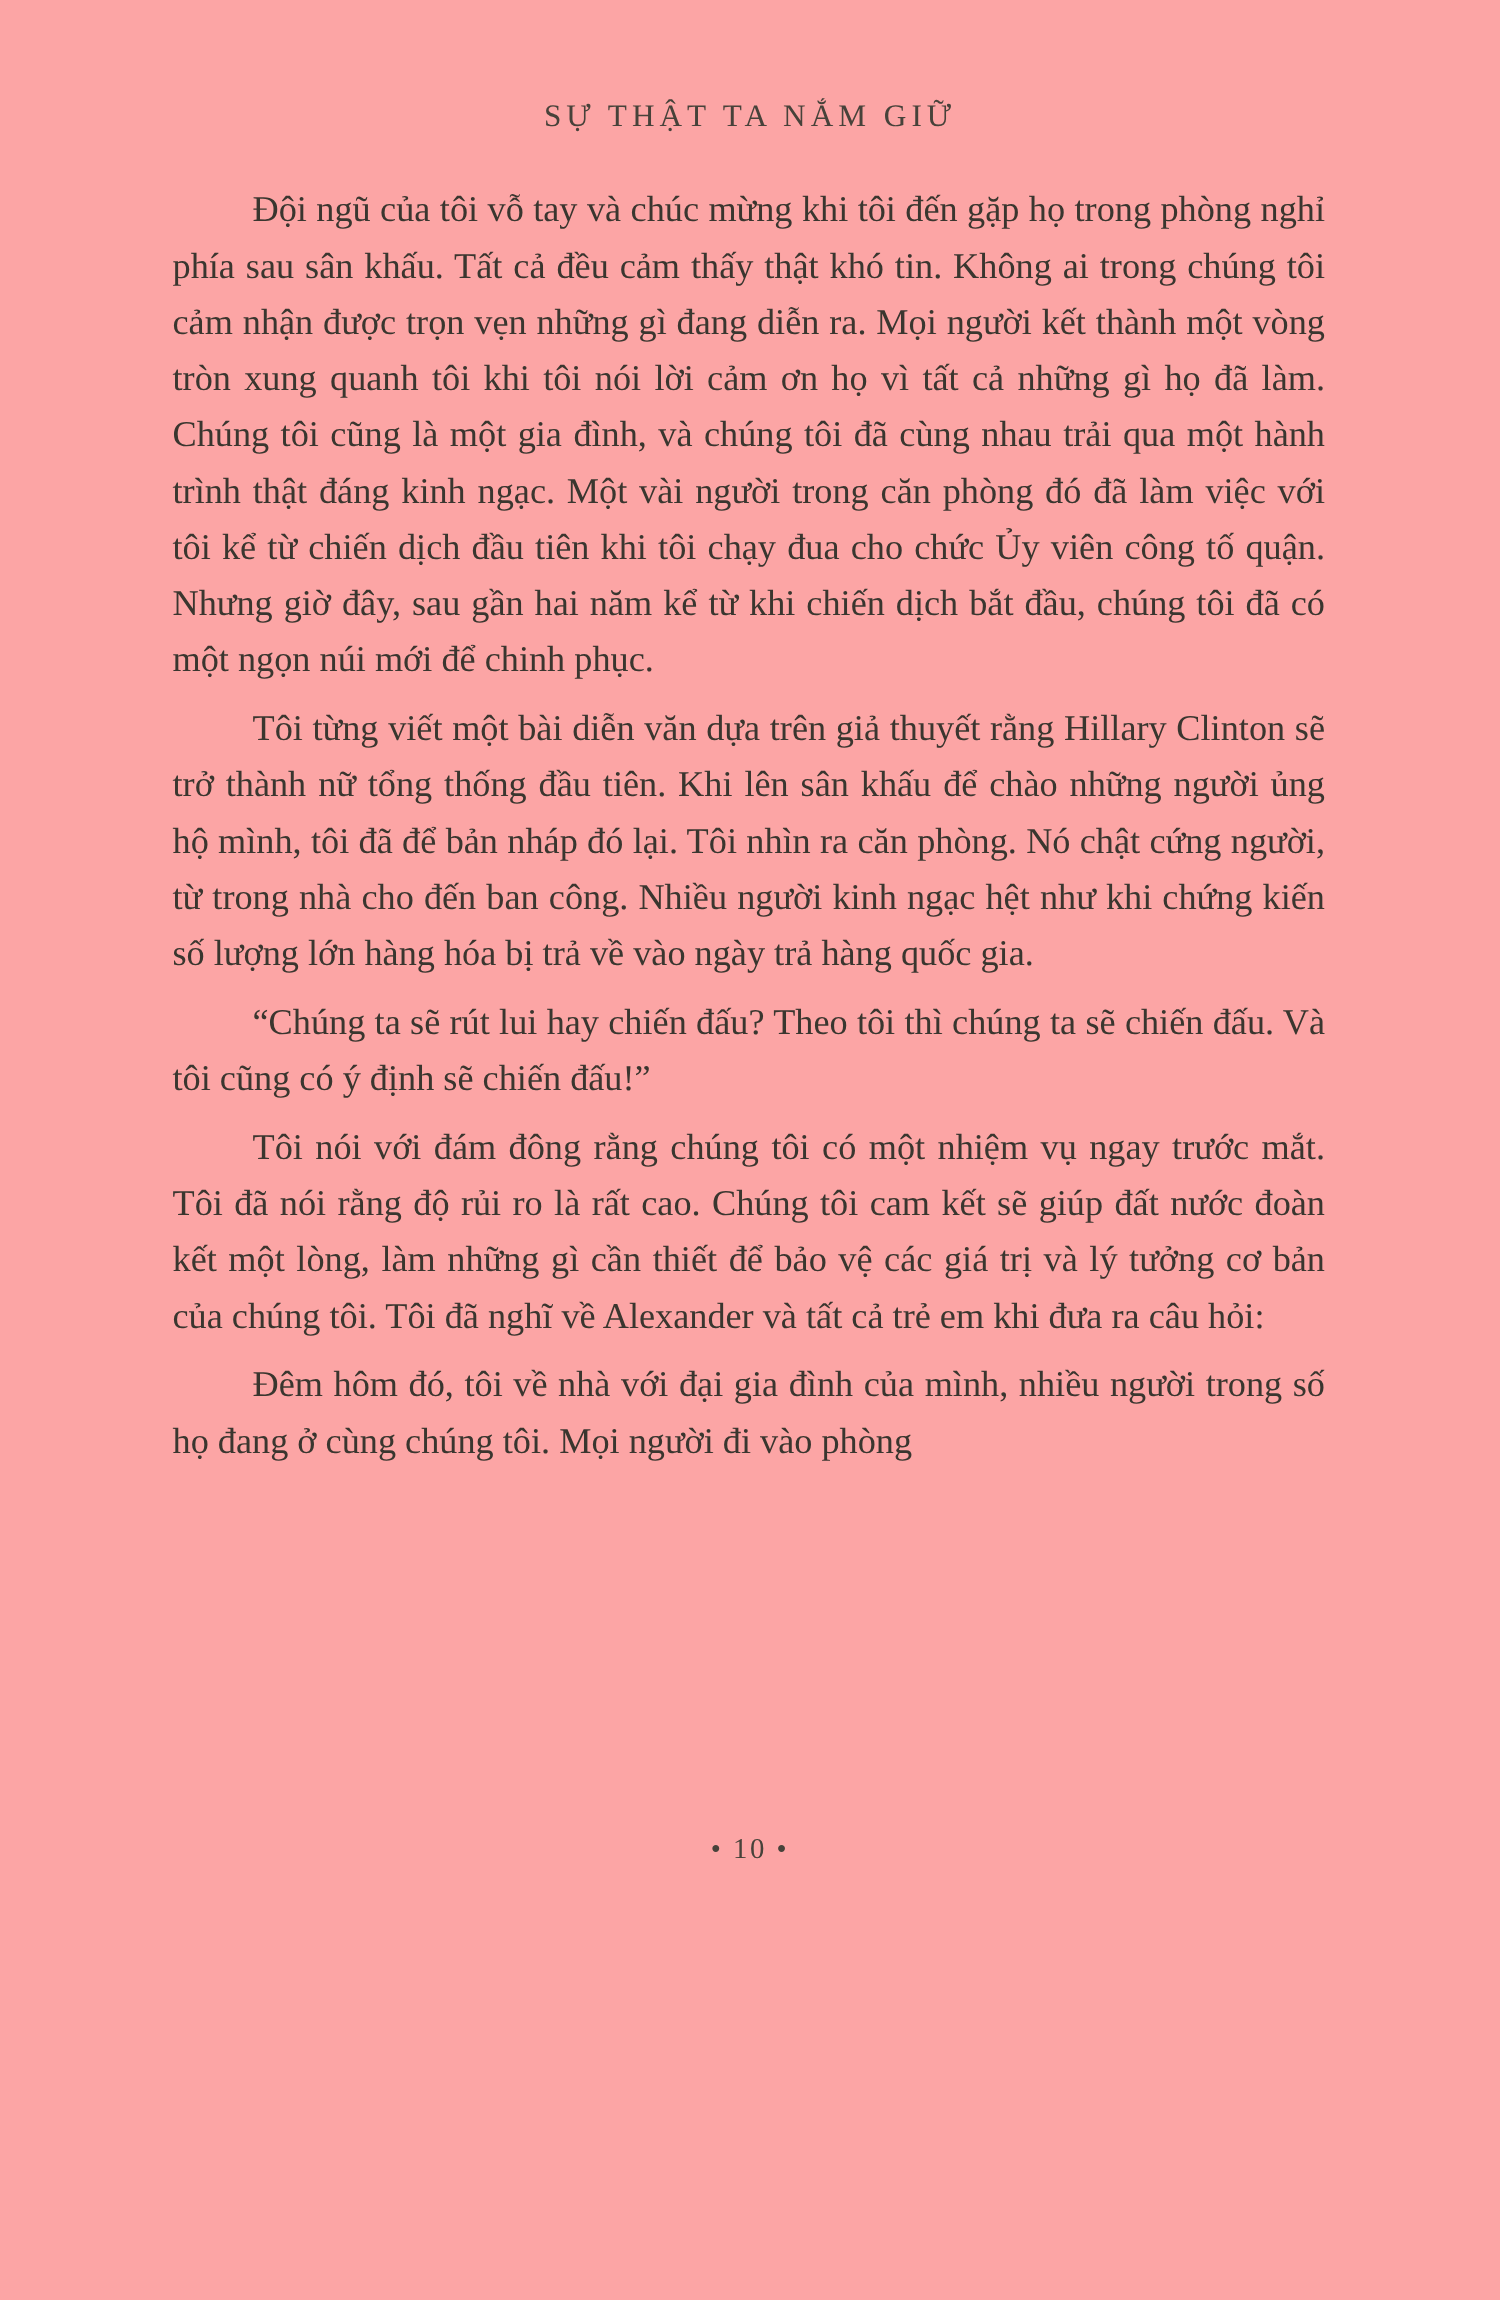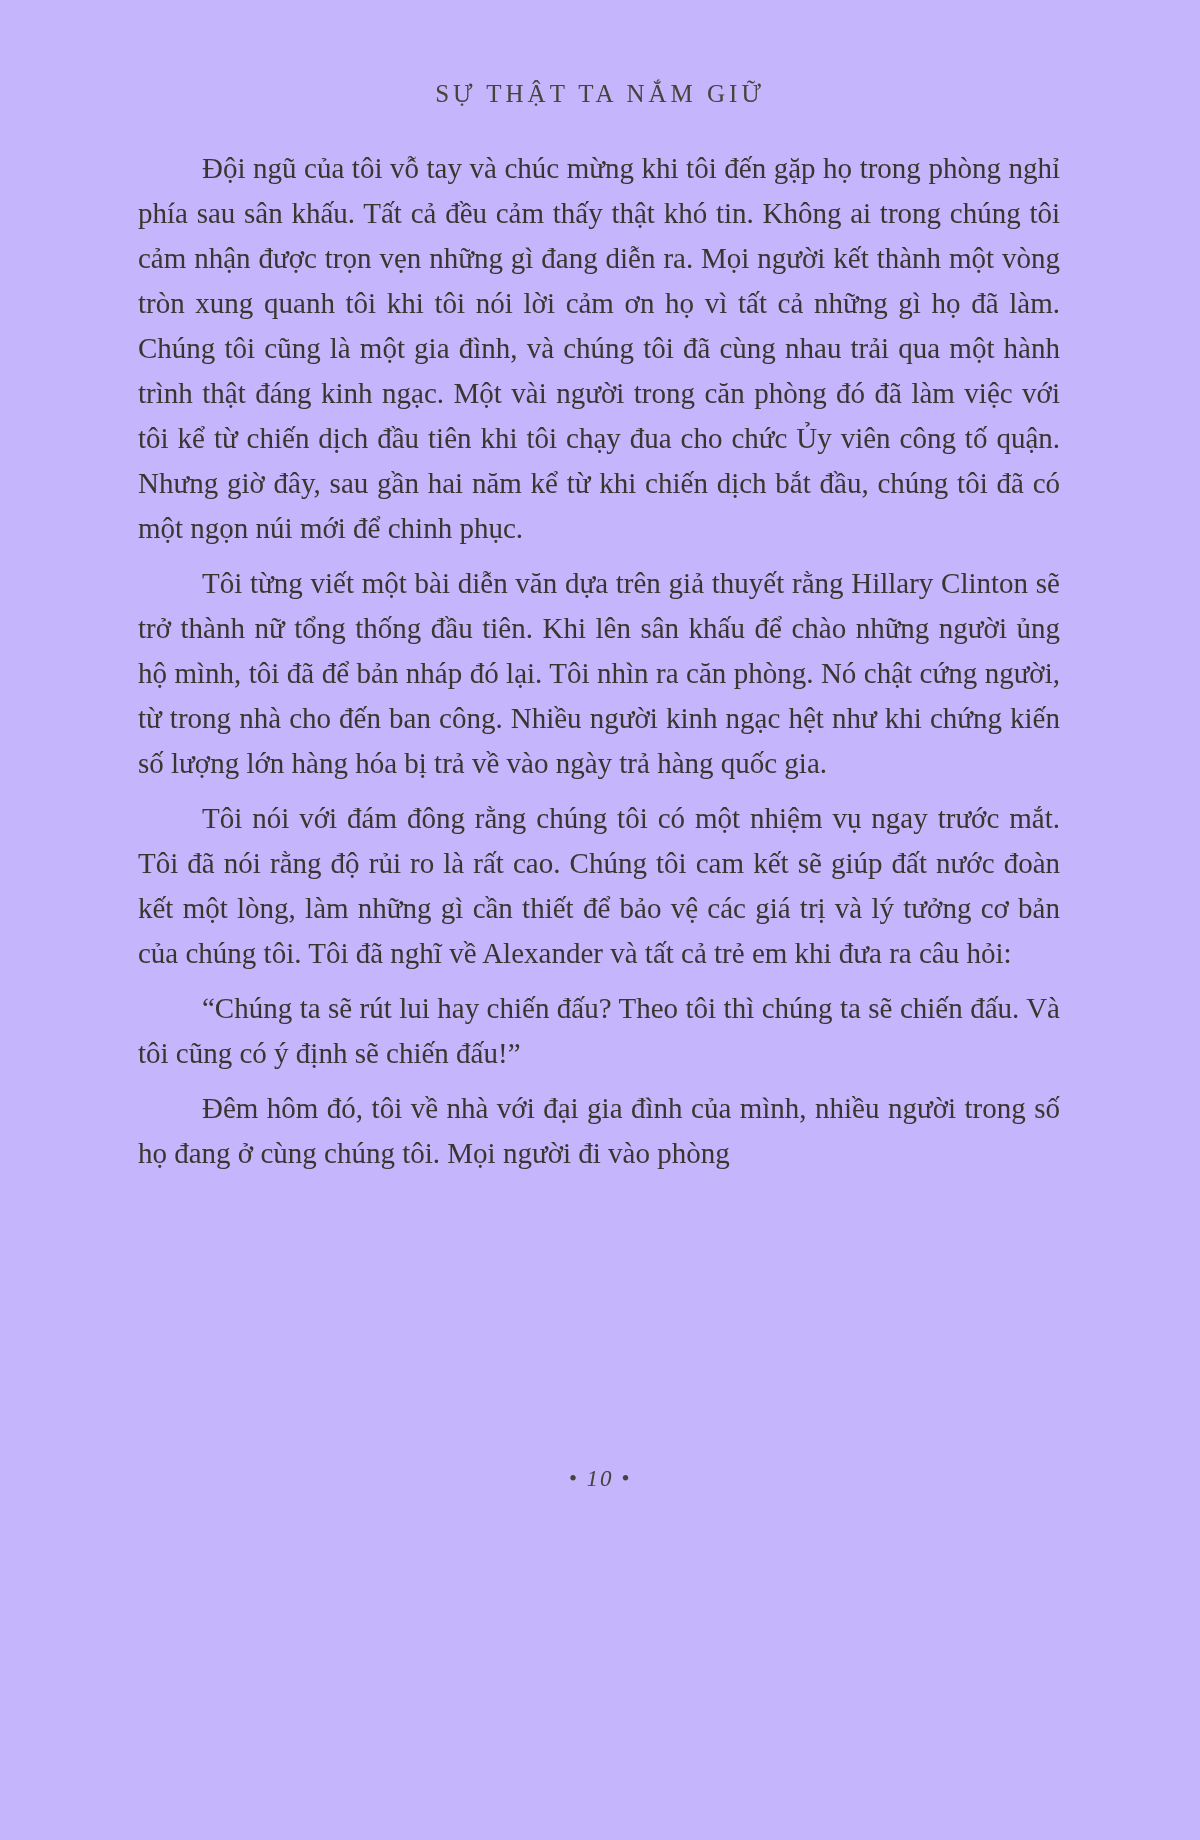"SỰ THẬT TA NẮM GIỮ" .page { background: #c4b5fd -> #fca5a5 }
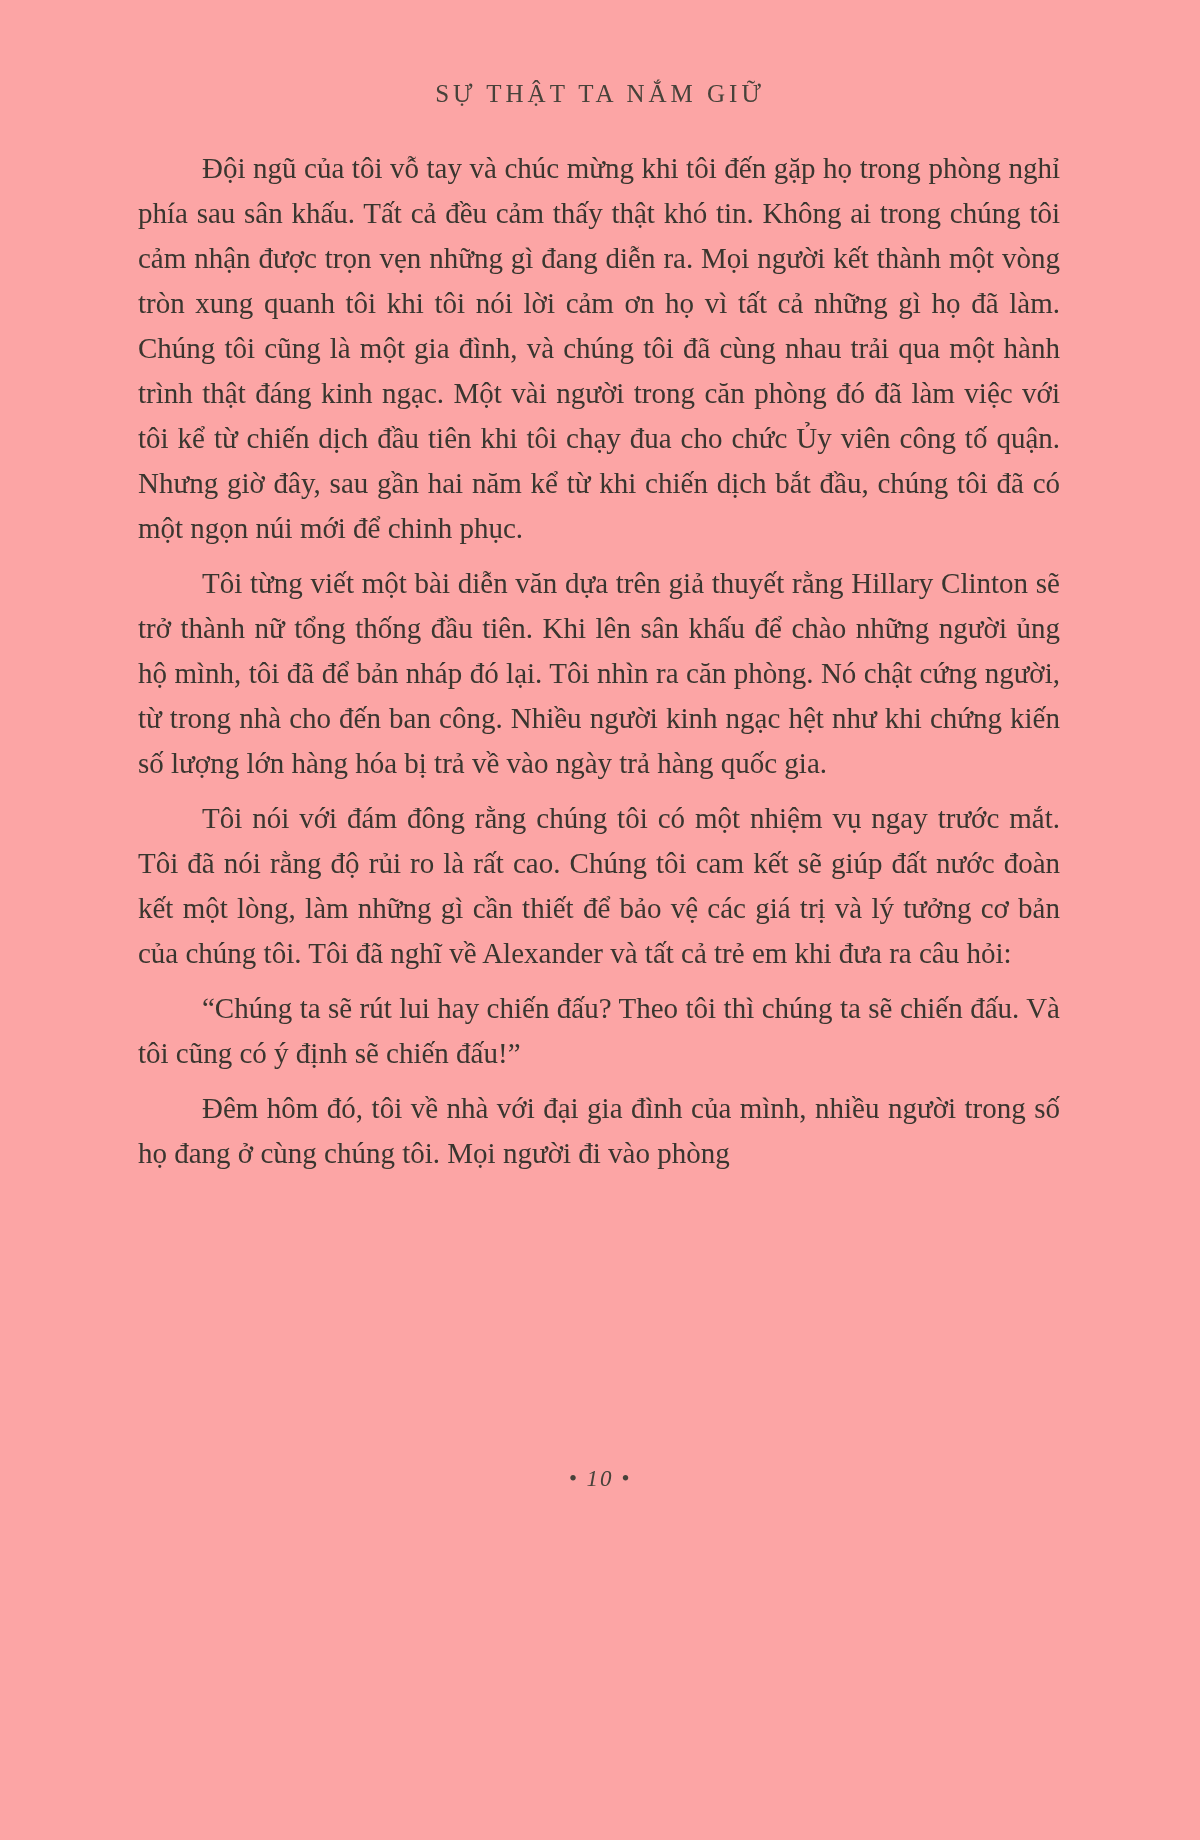"Tôi nói với đám đông" p.indent { order: before "“Chúng ta sẽ rút lui" -> after "“Chúng ta sẽ rút lui" }
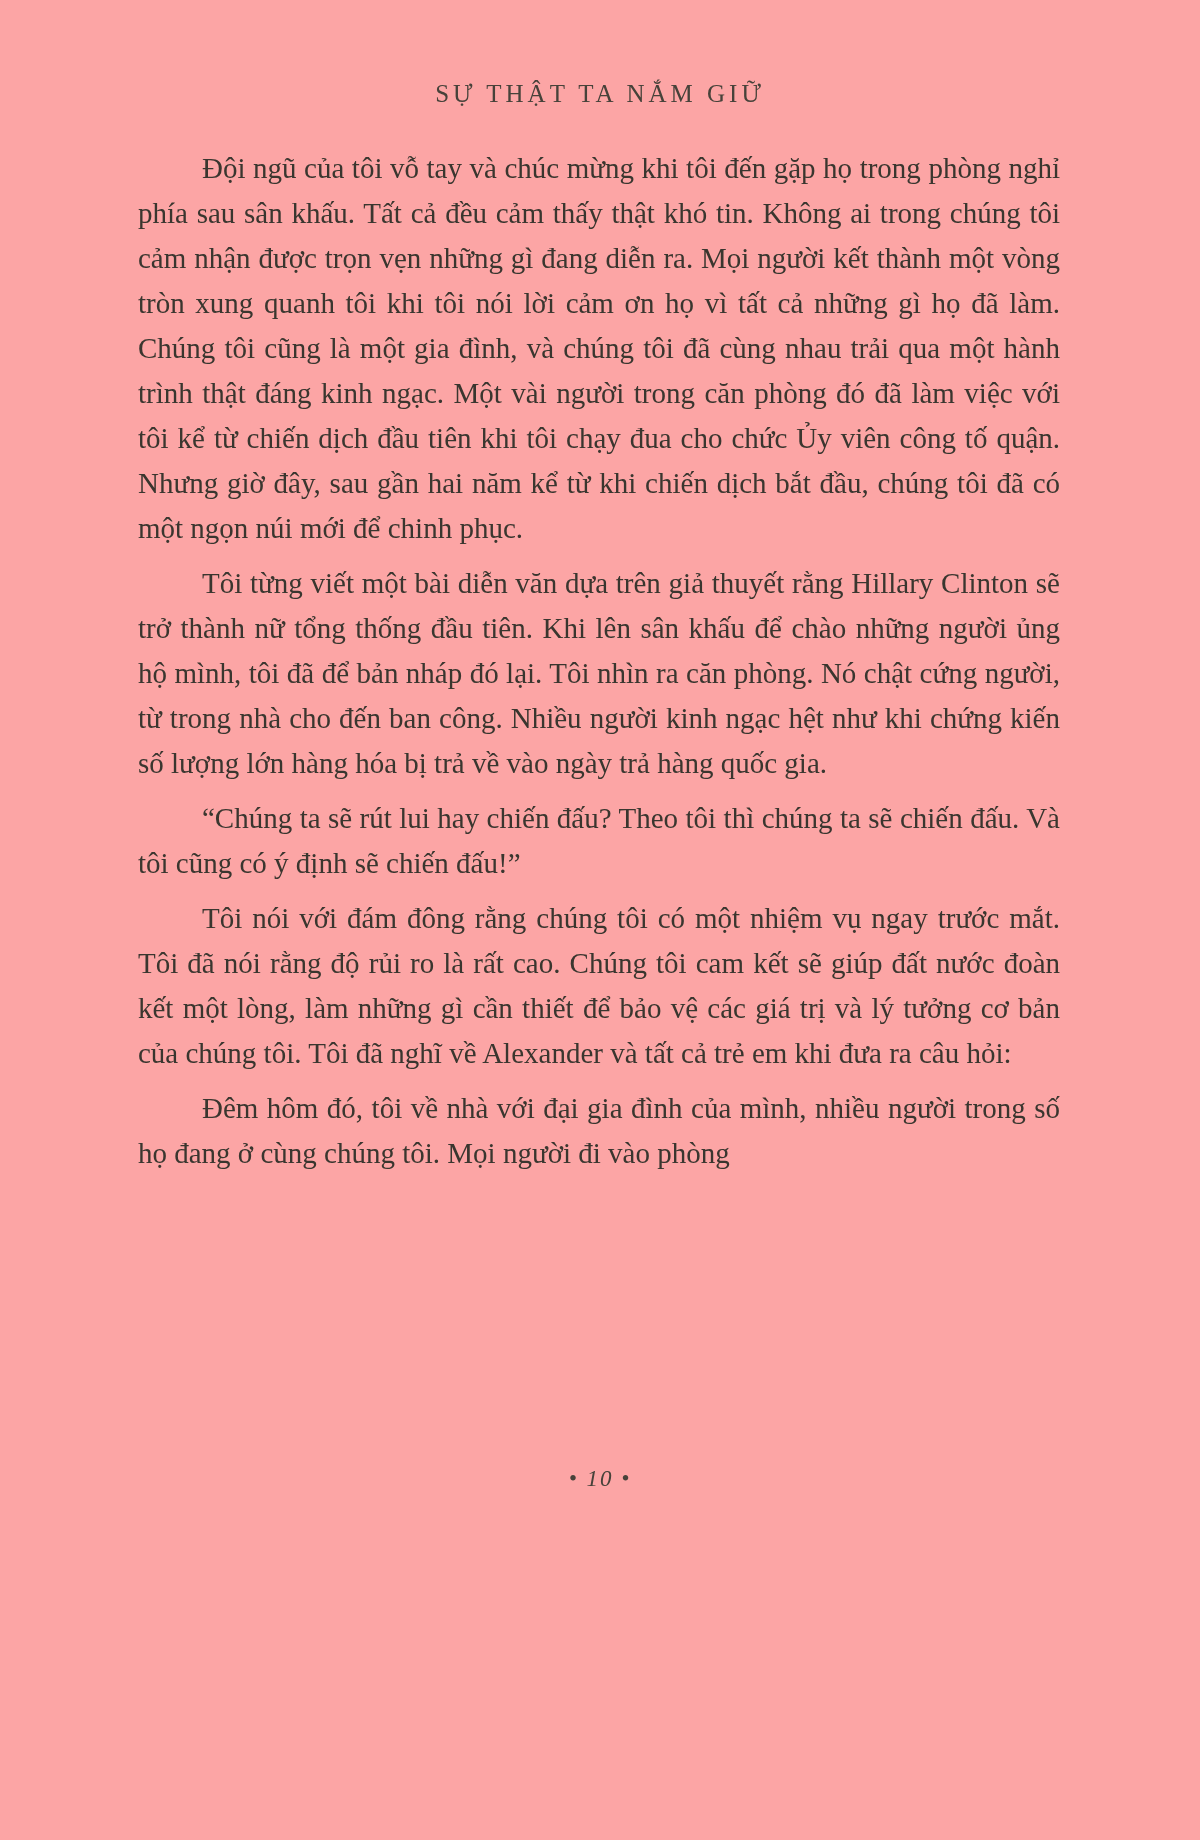"• 10 •" .folio { font-style: italic -> none }
